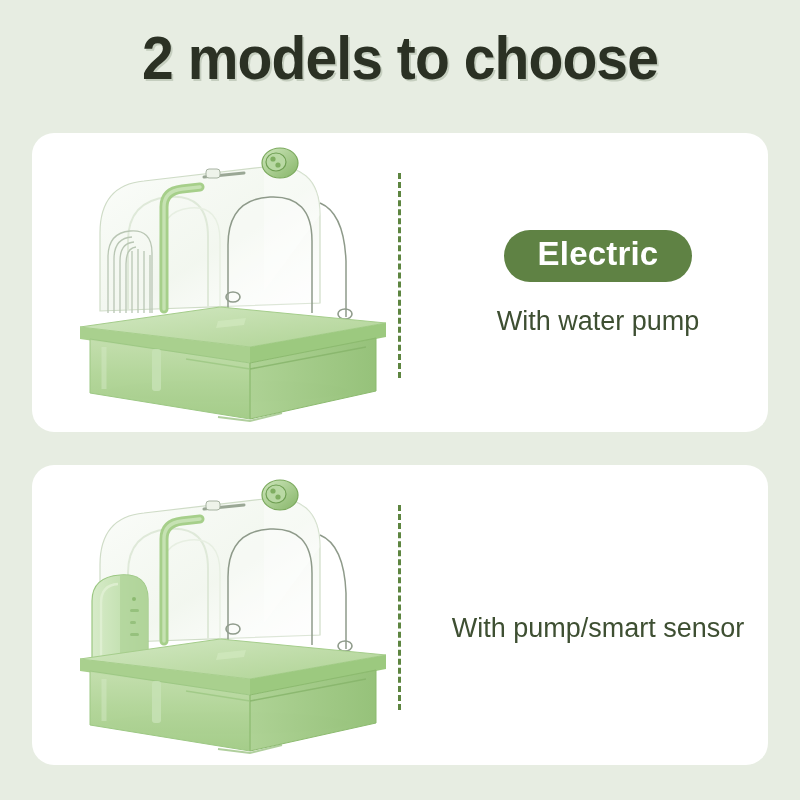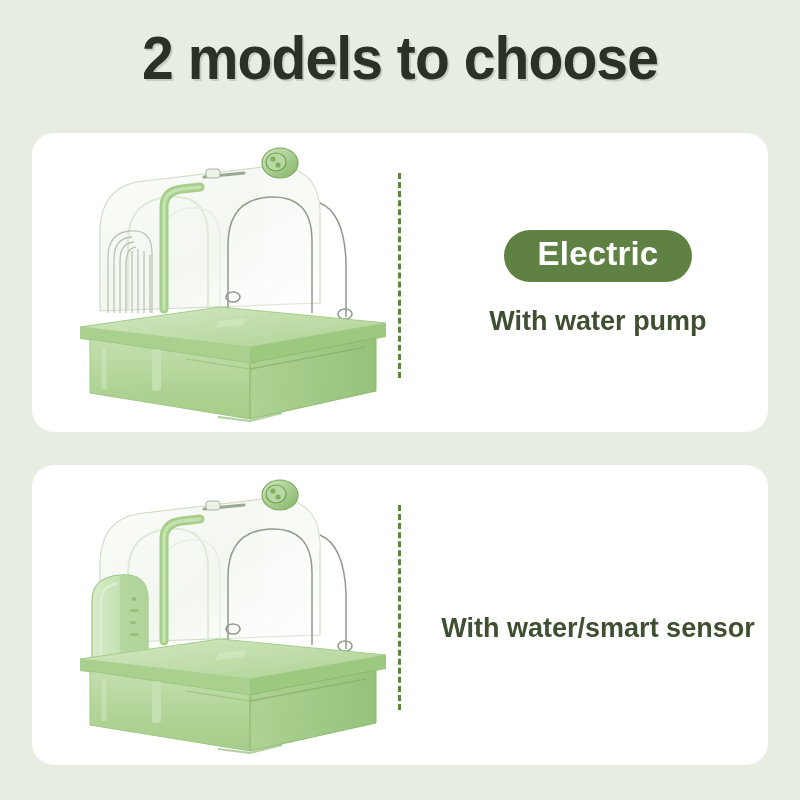"With water pump" .sub { font-weight: bold -> none }
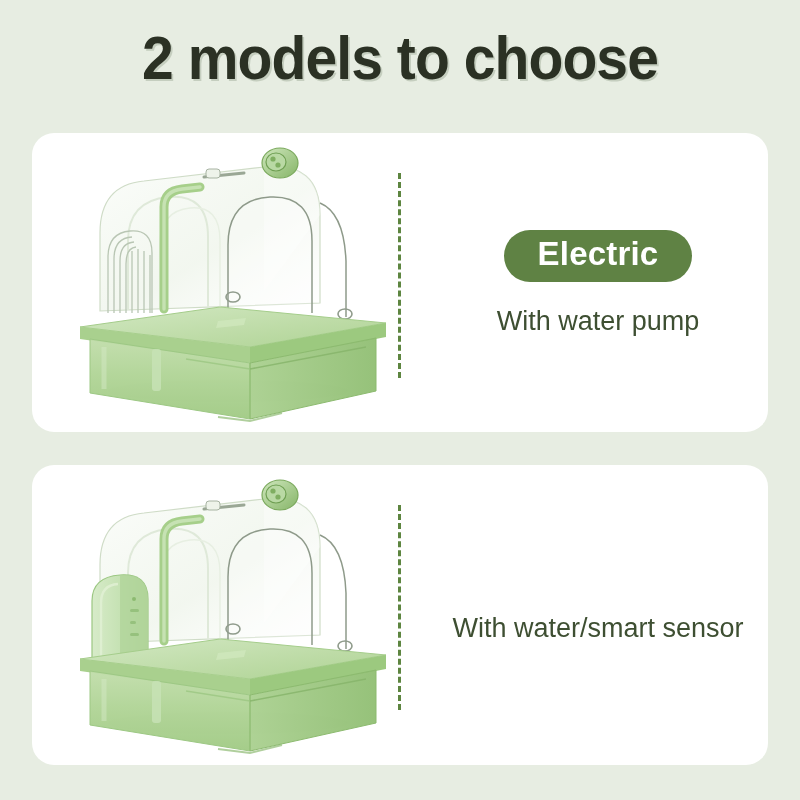"With water/smart sensor" div.sub { text: water/smart -> pump/smart }
